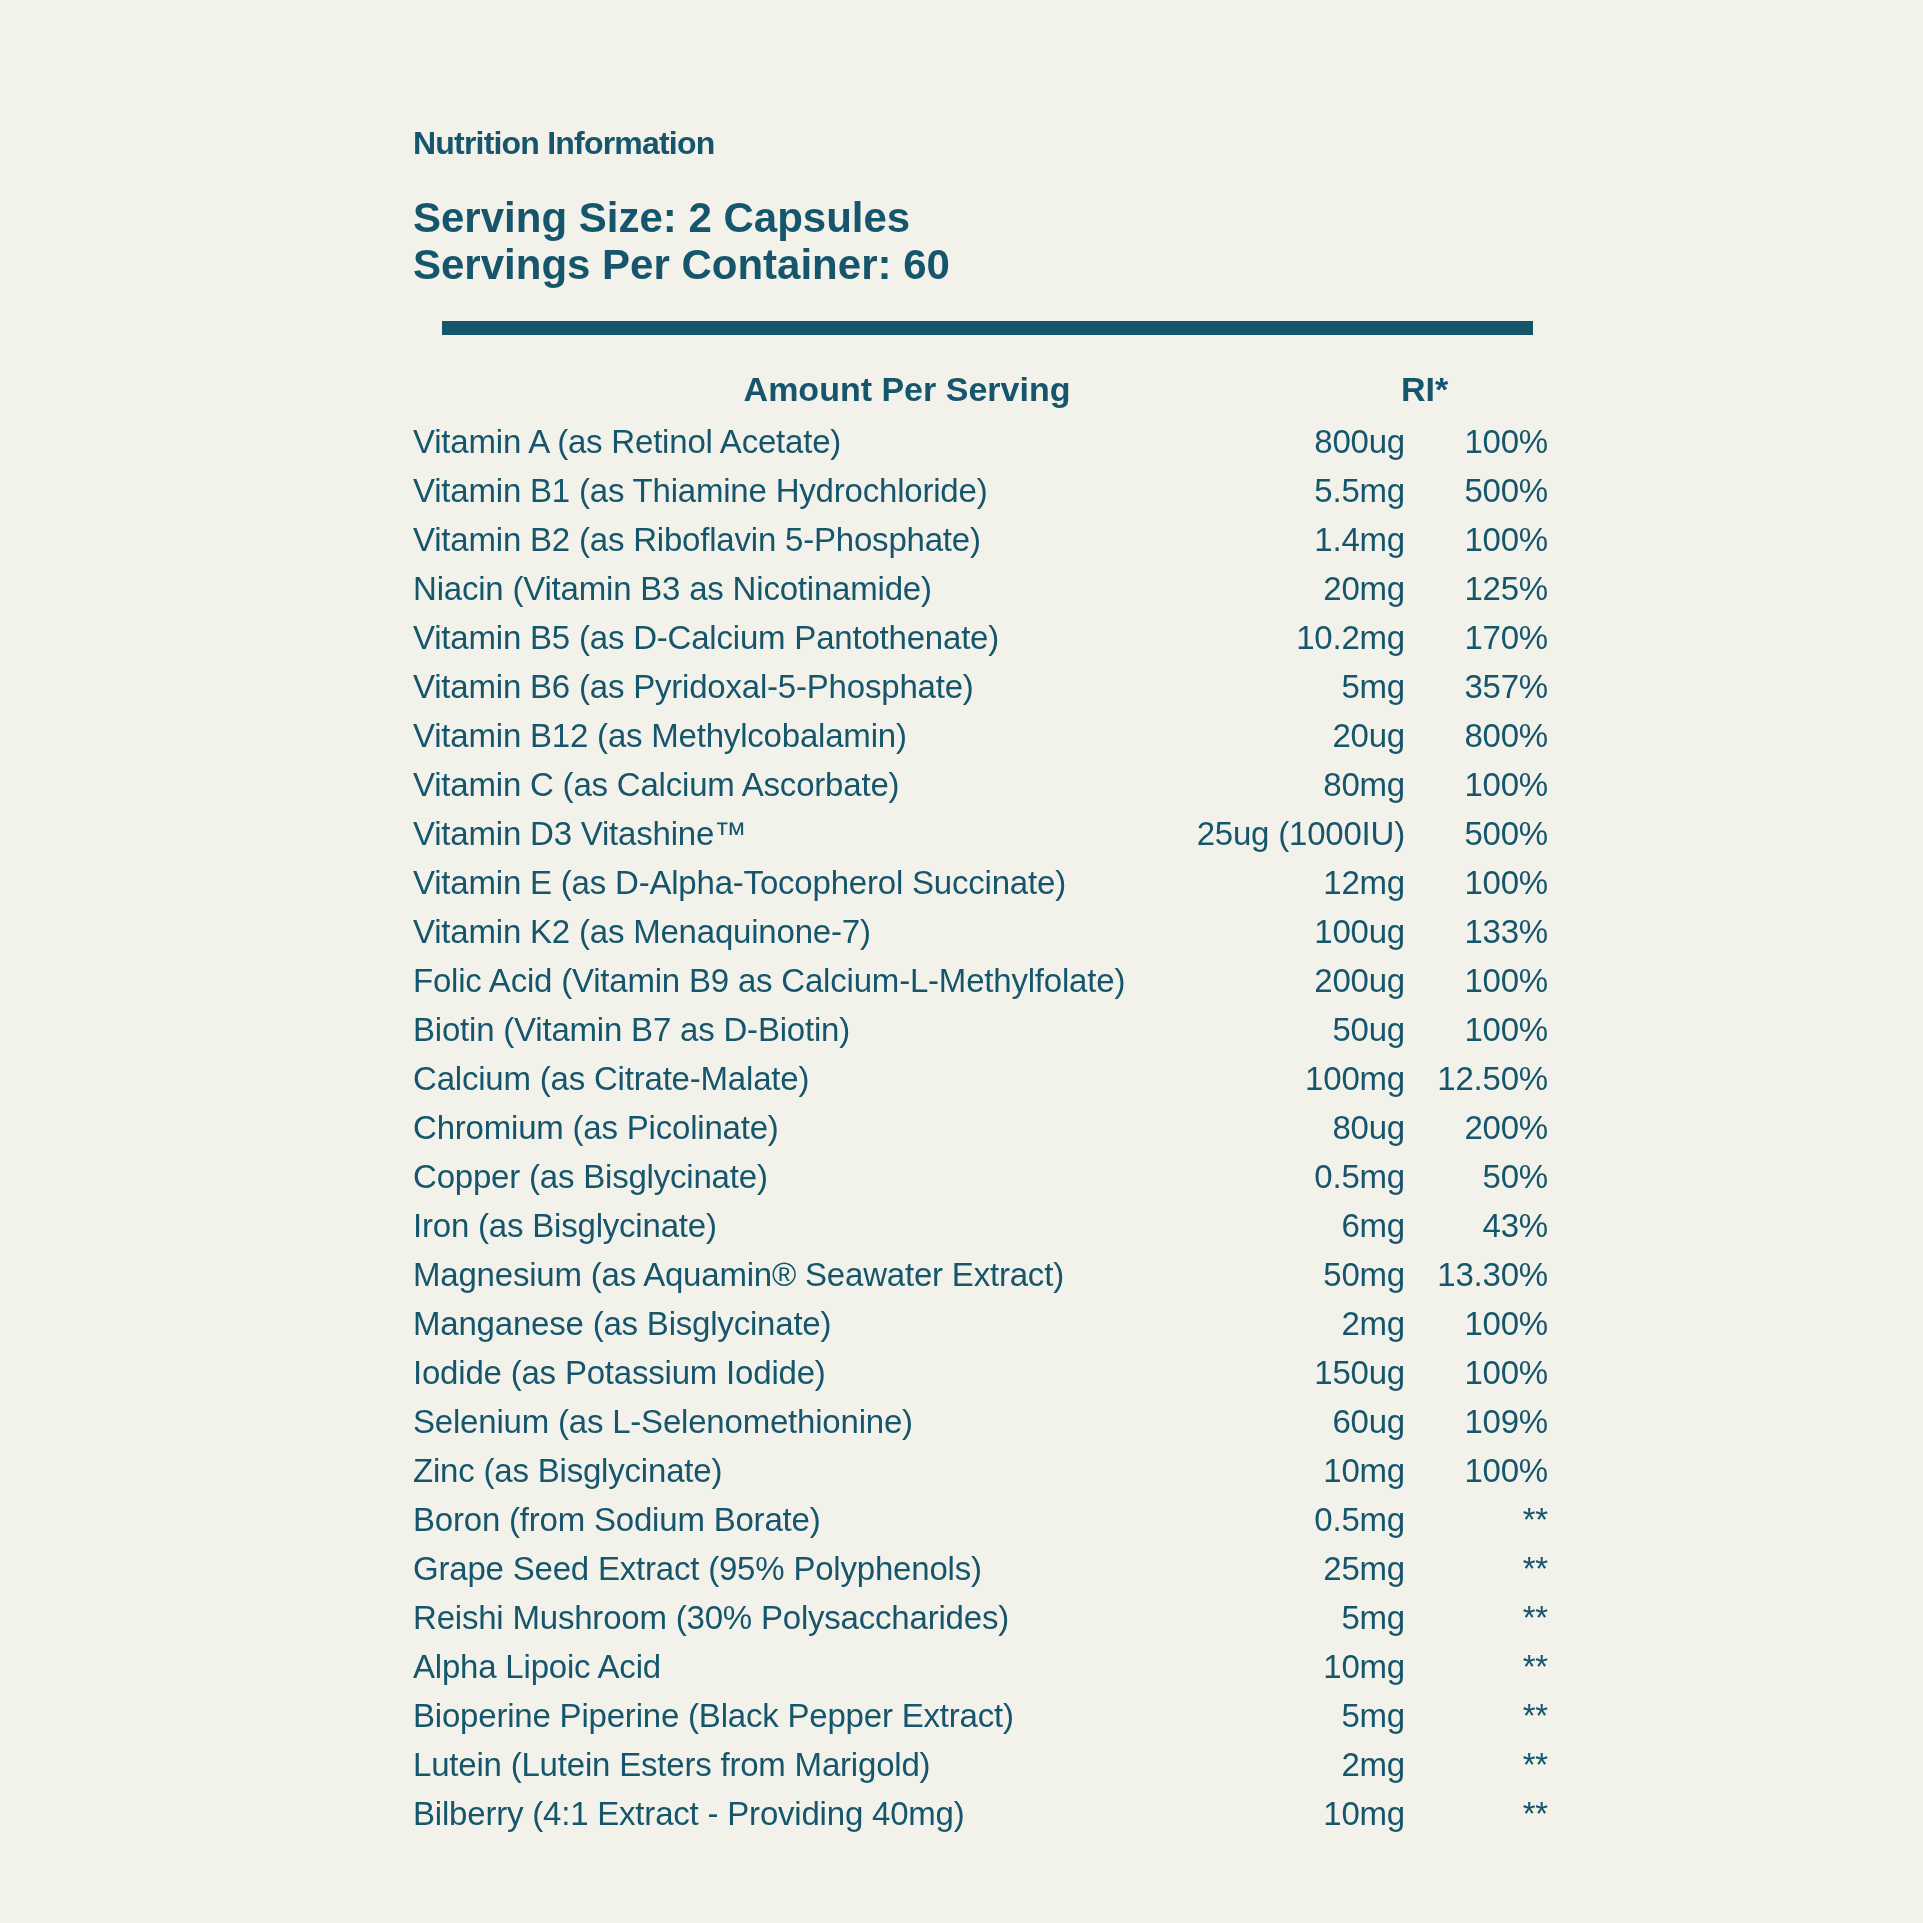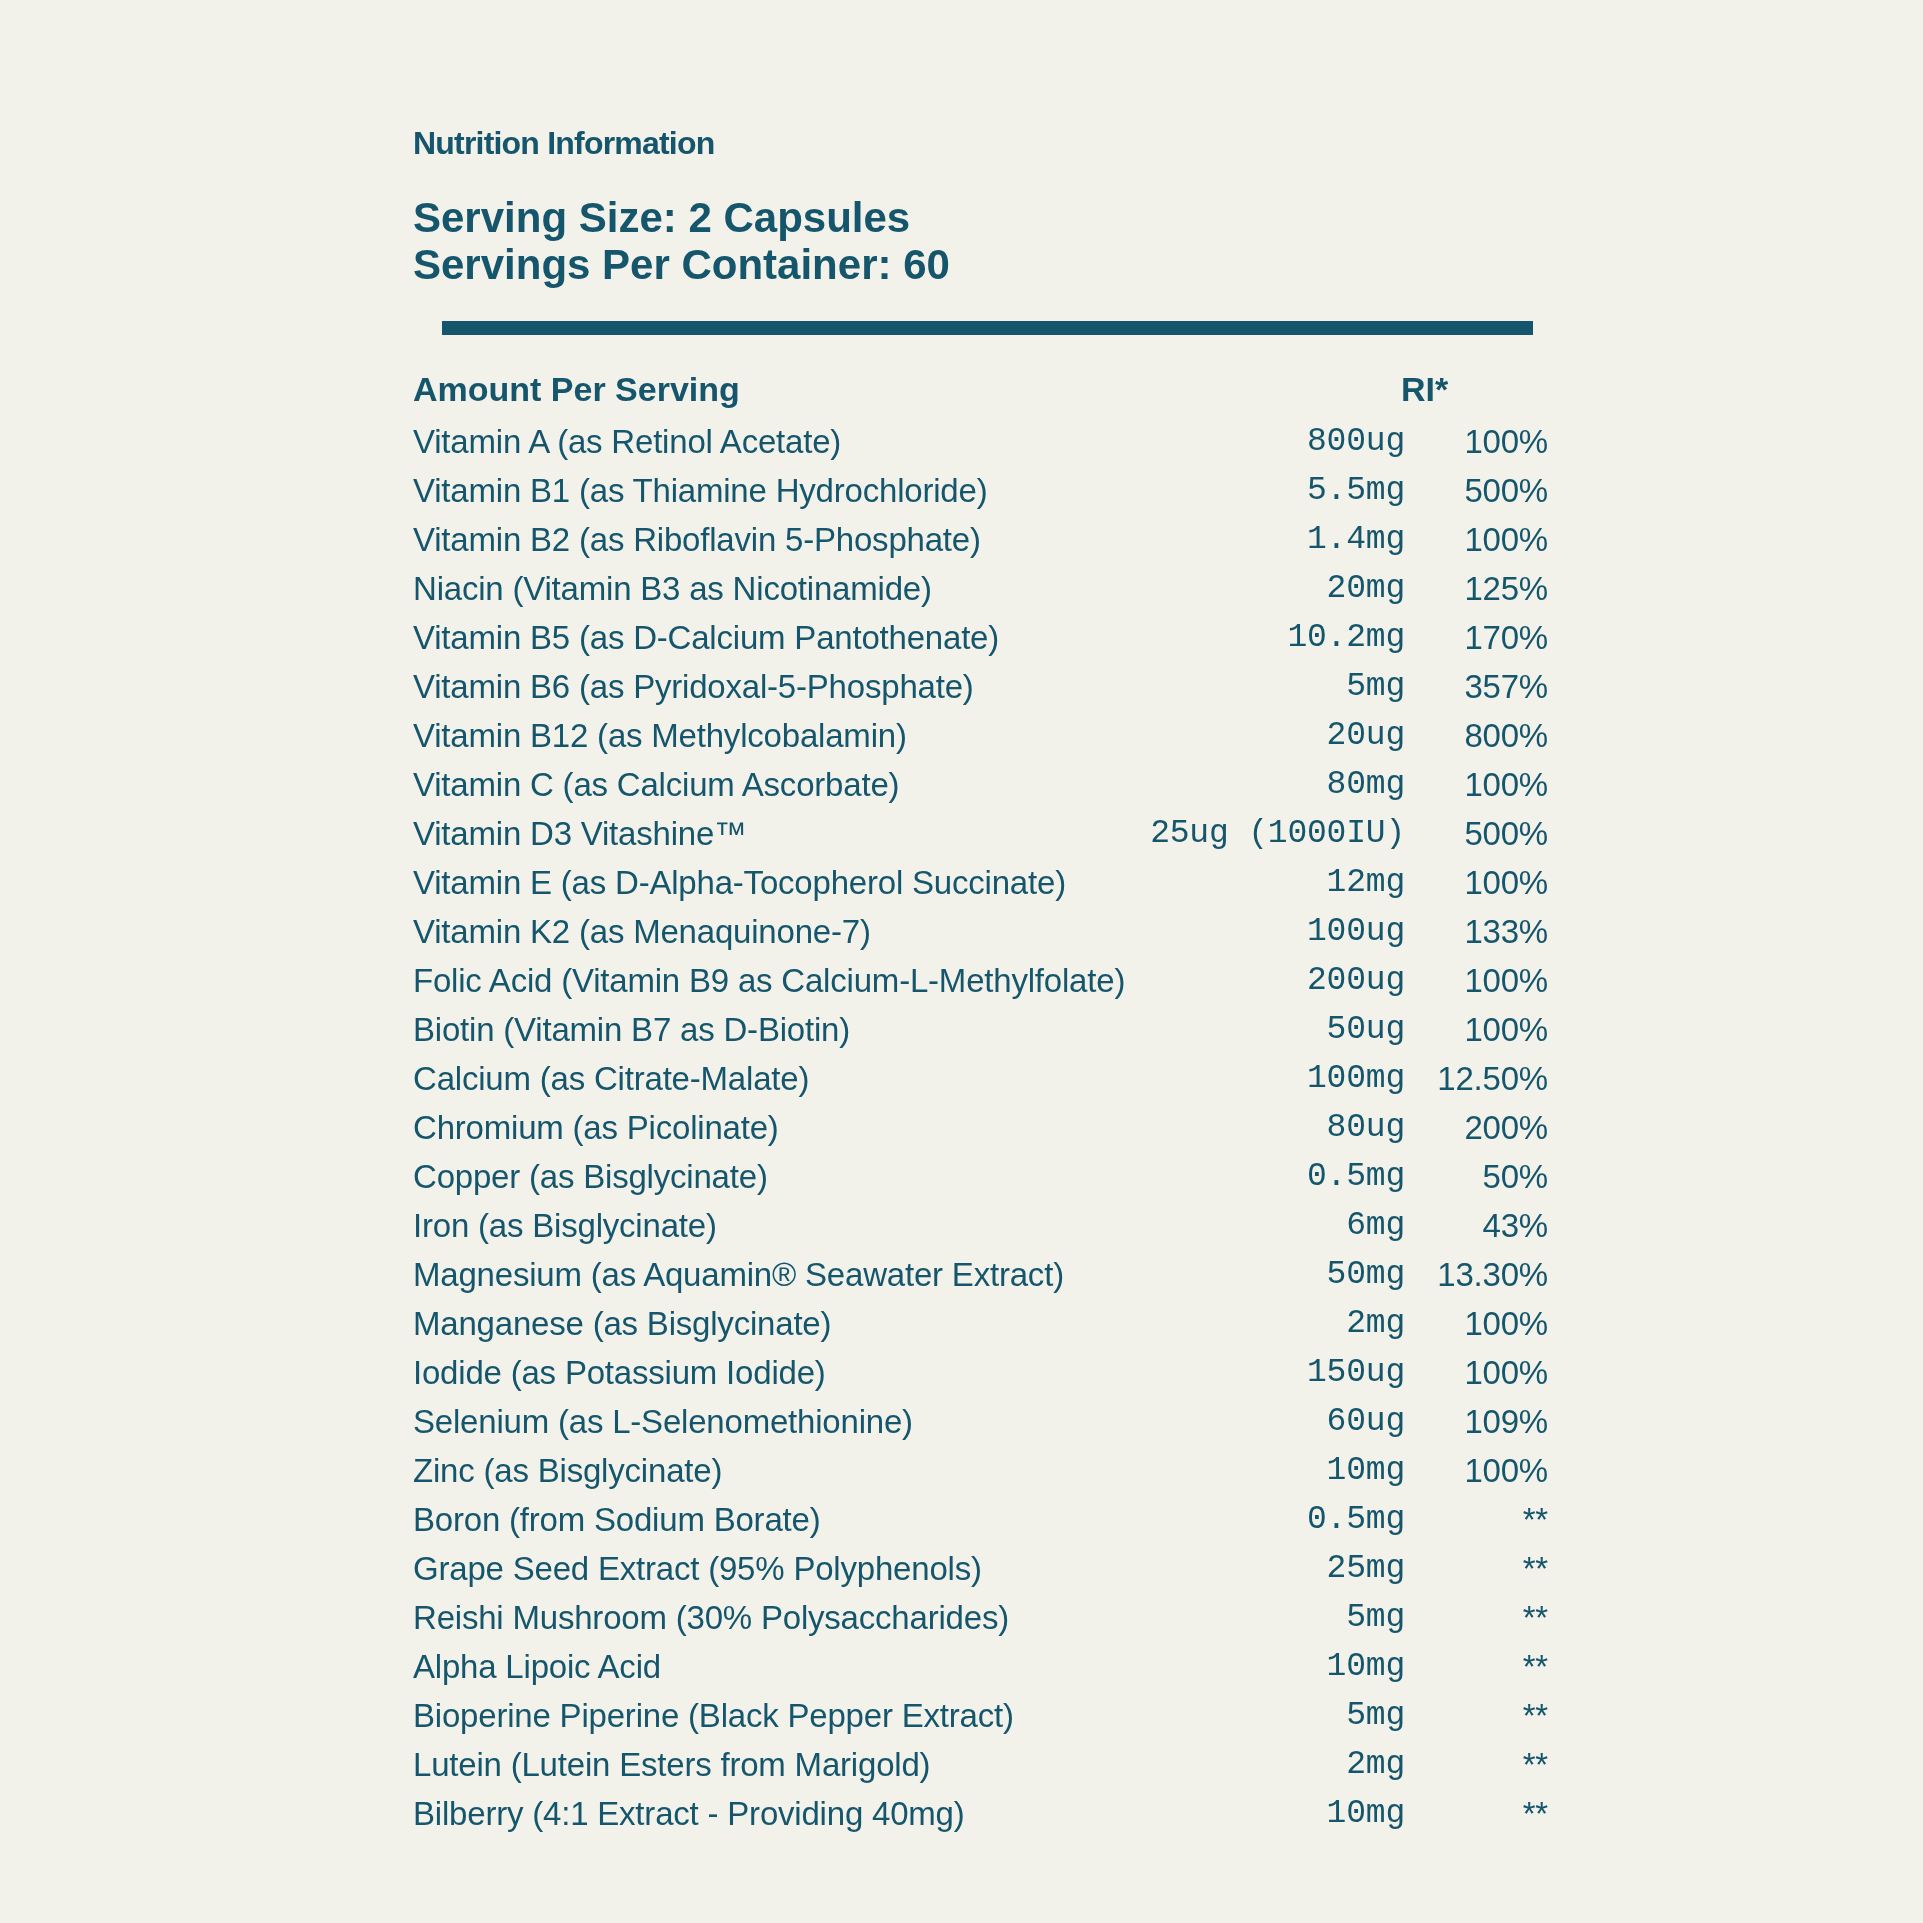"Amount Per Serving" .thead .col-amount-header { text-align: left -> center }
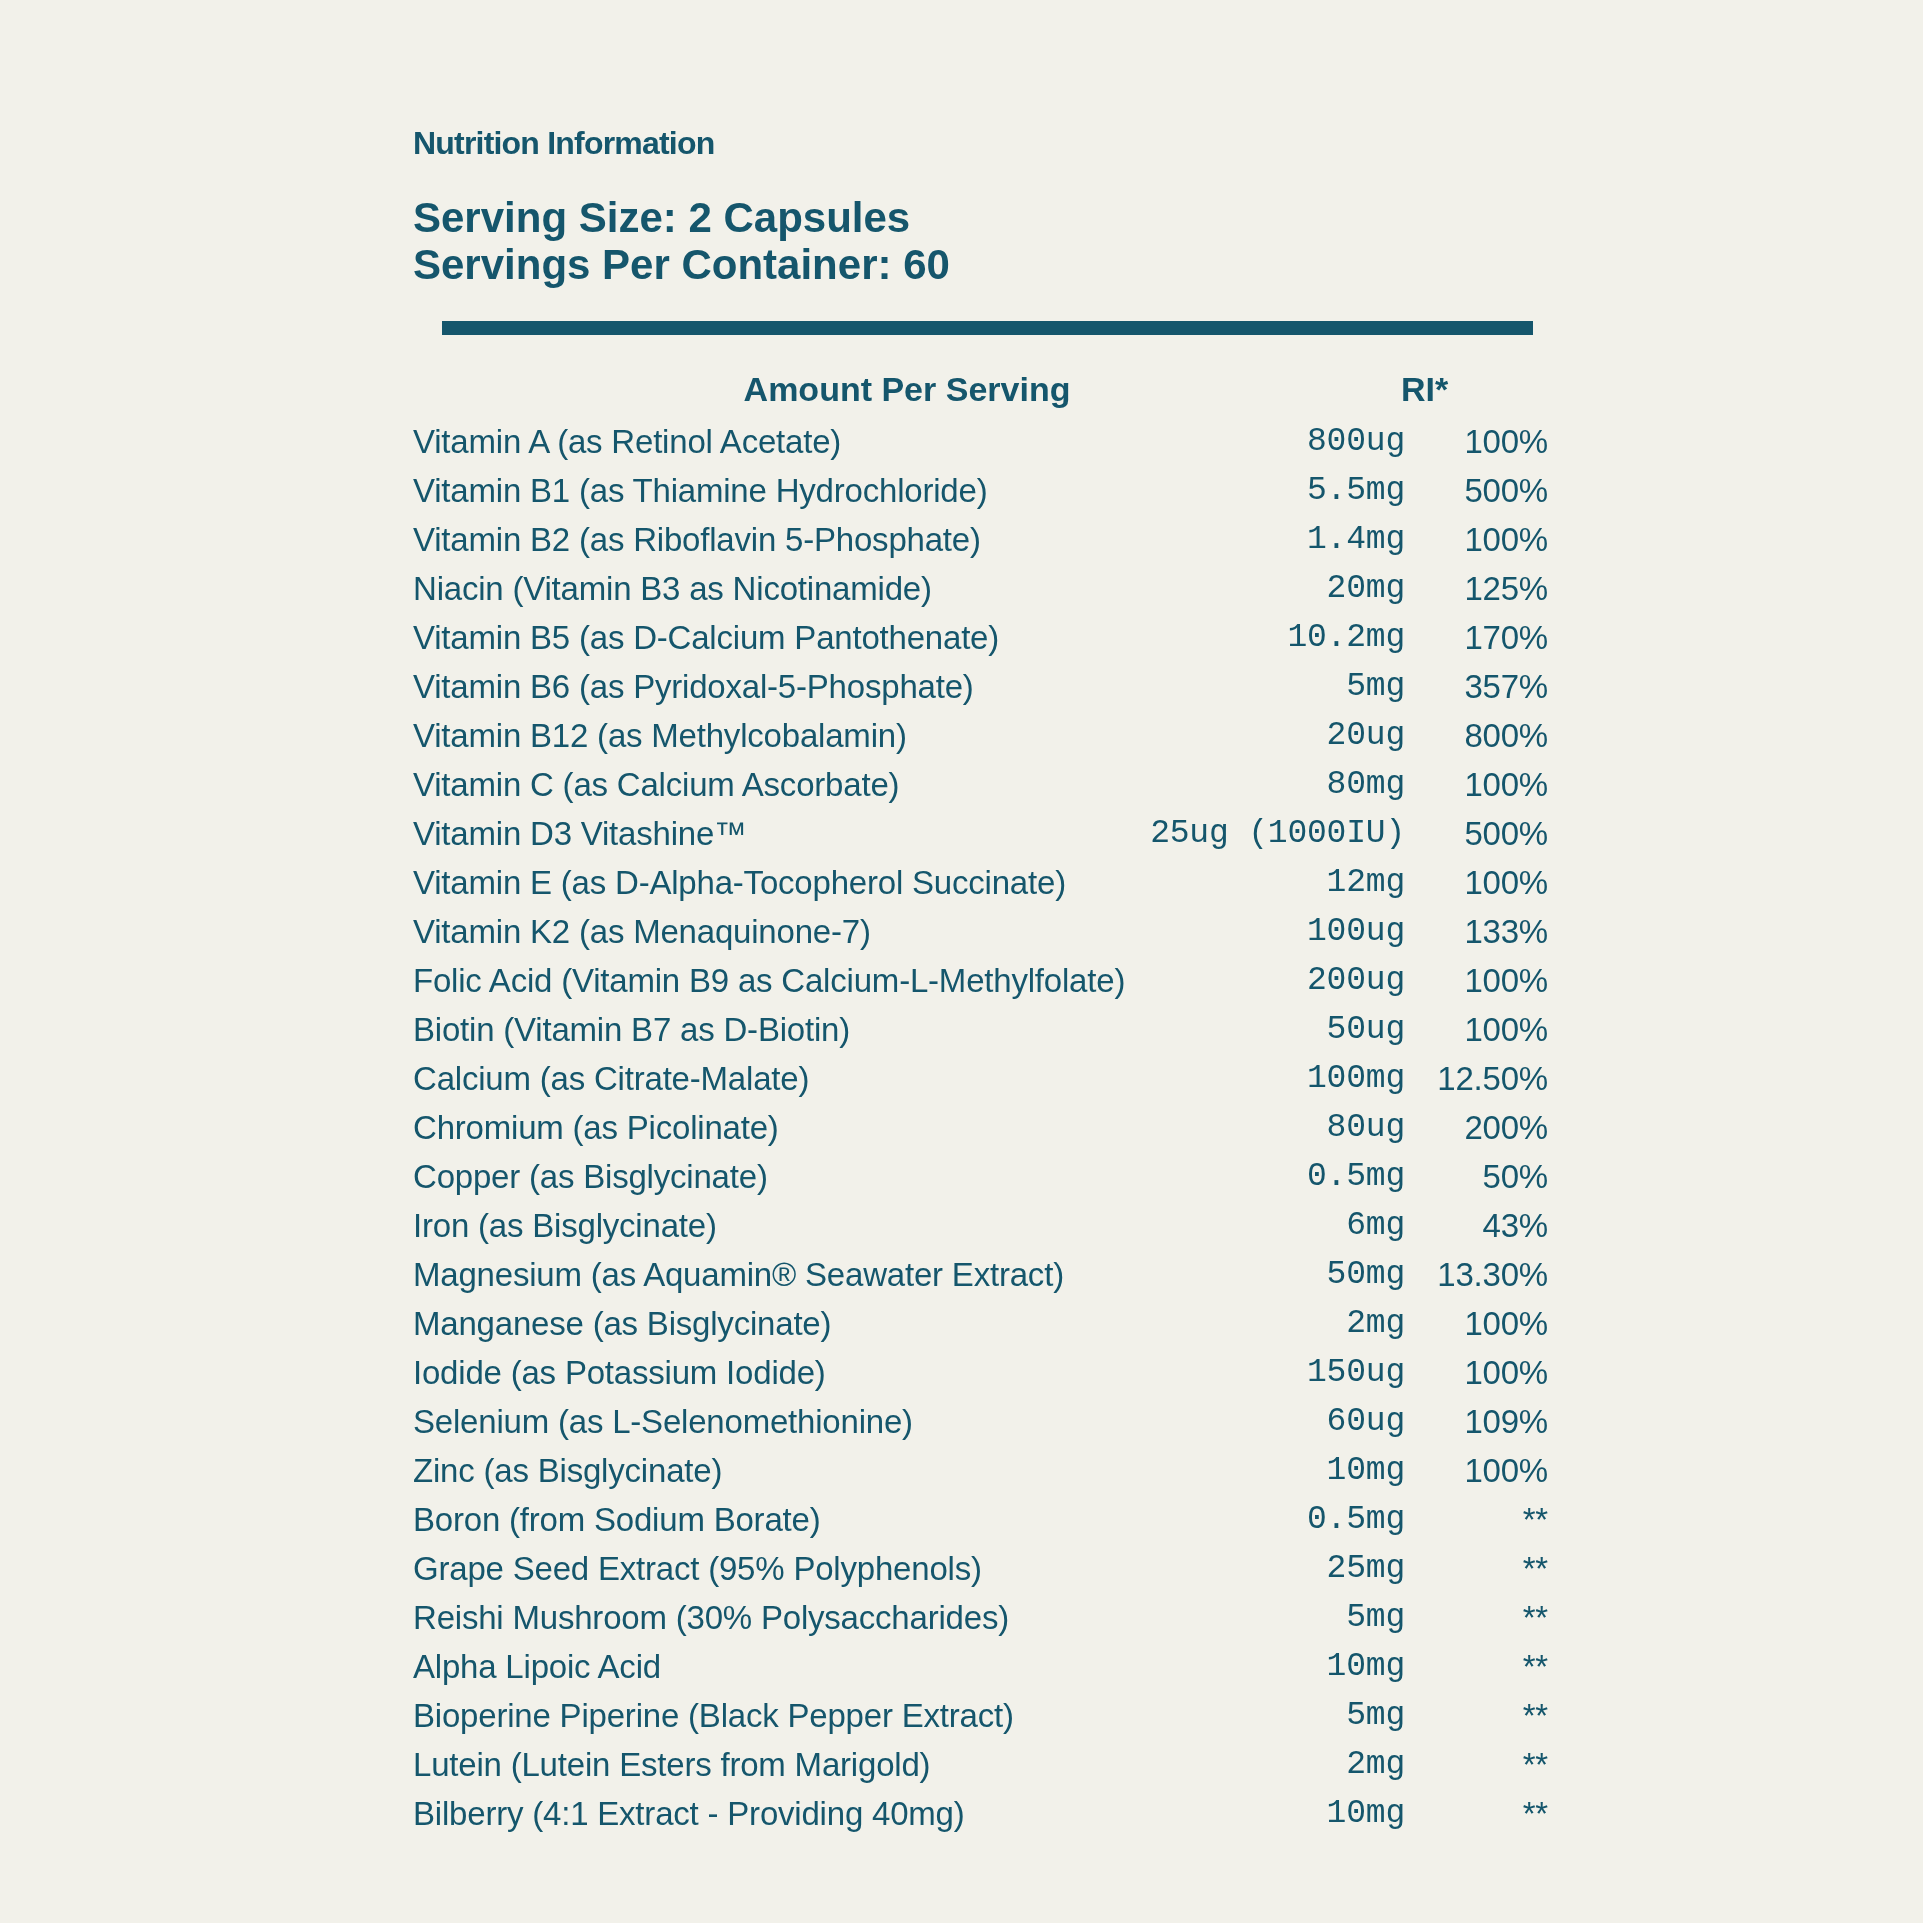"800ug" .cell-amount { font-family: Liberation Mono, monospace -> none }
